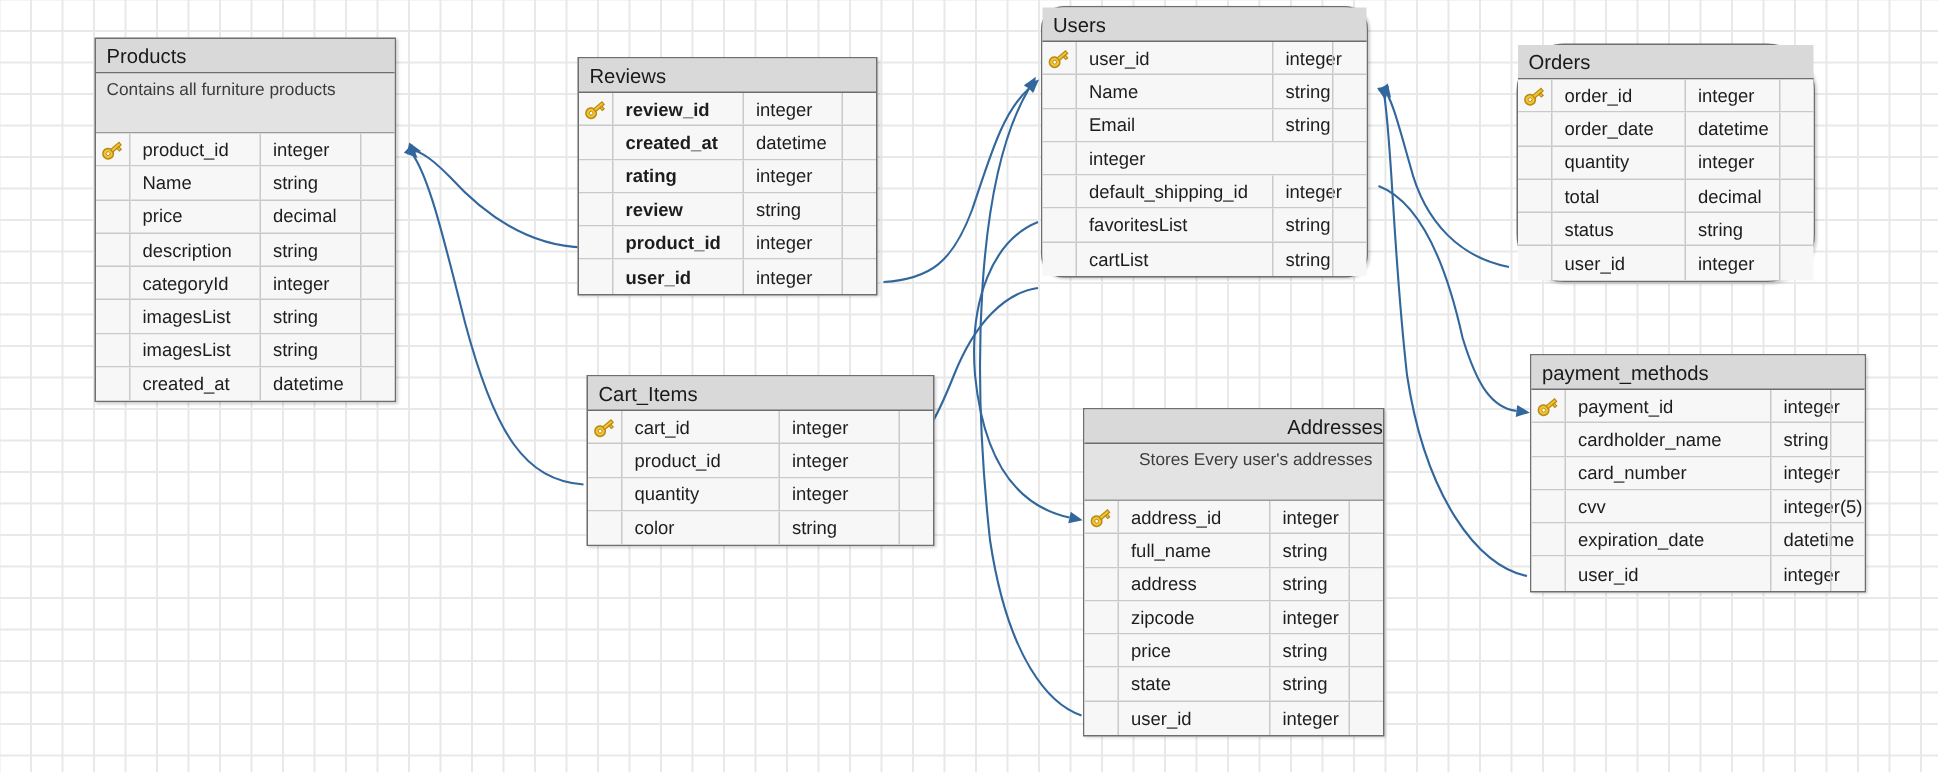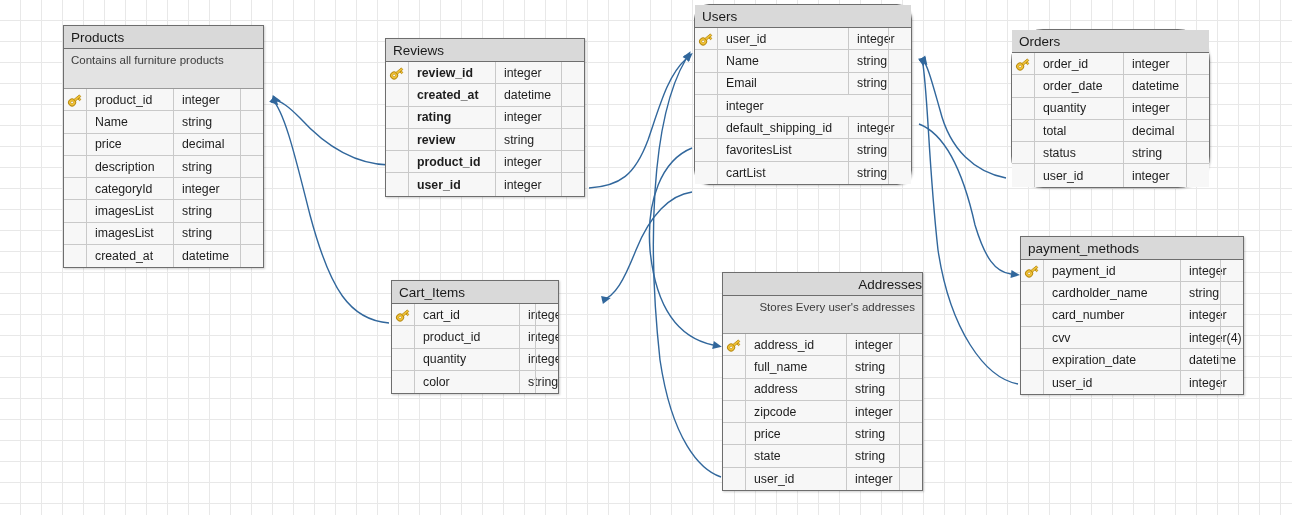"Cart_Items" div.entity { top: 280px -> 250px; width: 168px -> 232px }
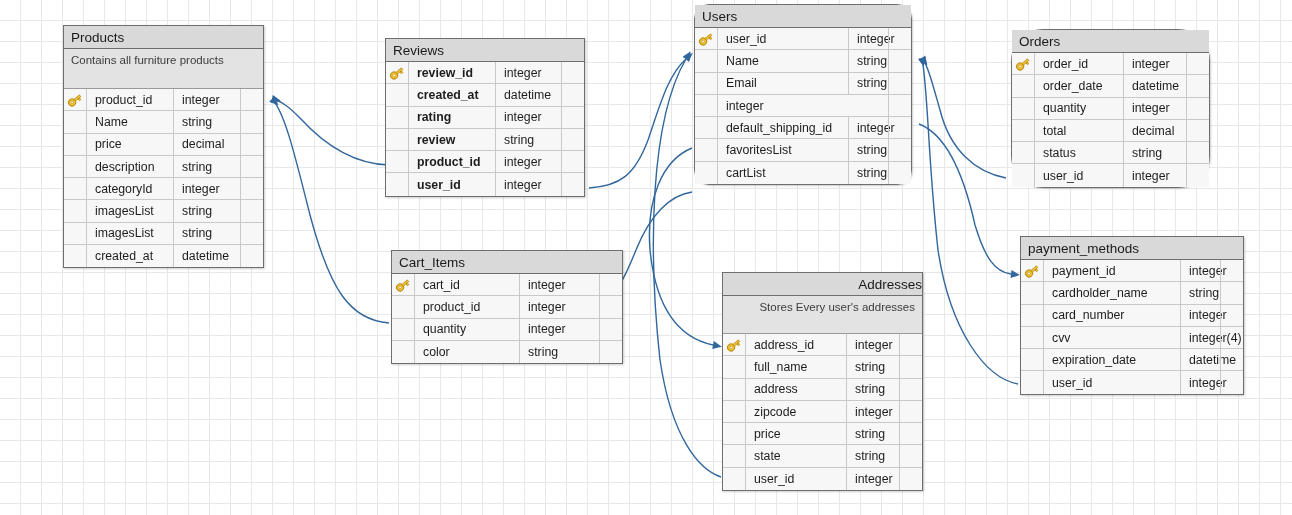"integer(4)" div.col-type { text: 4 -> 5 }
